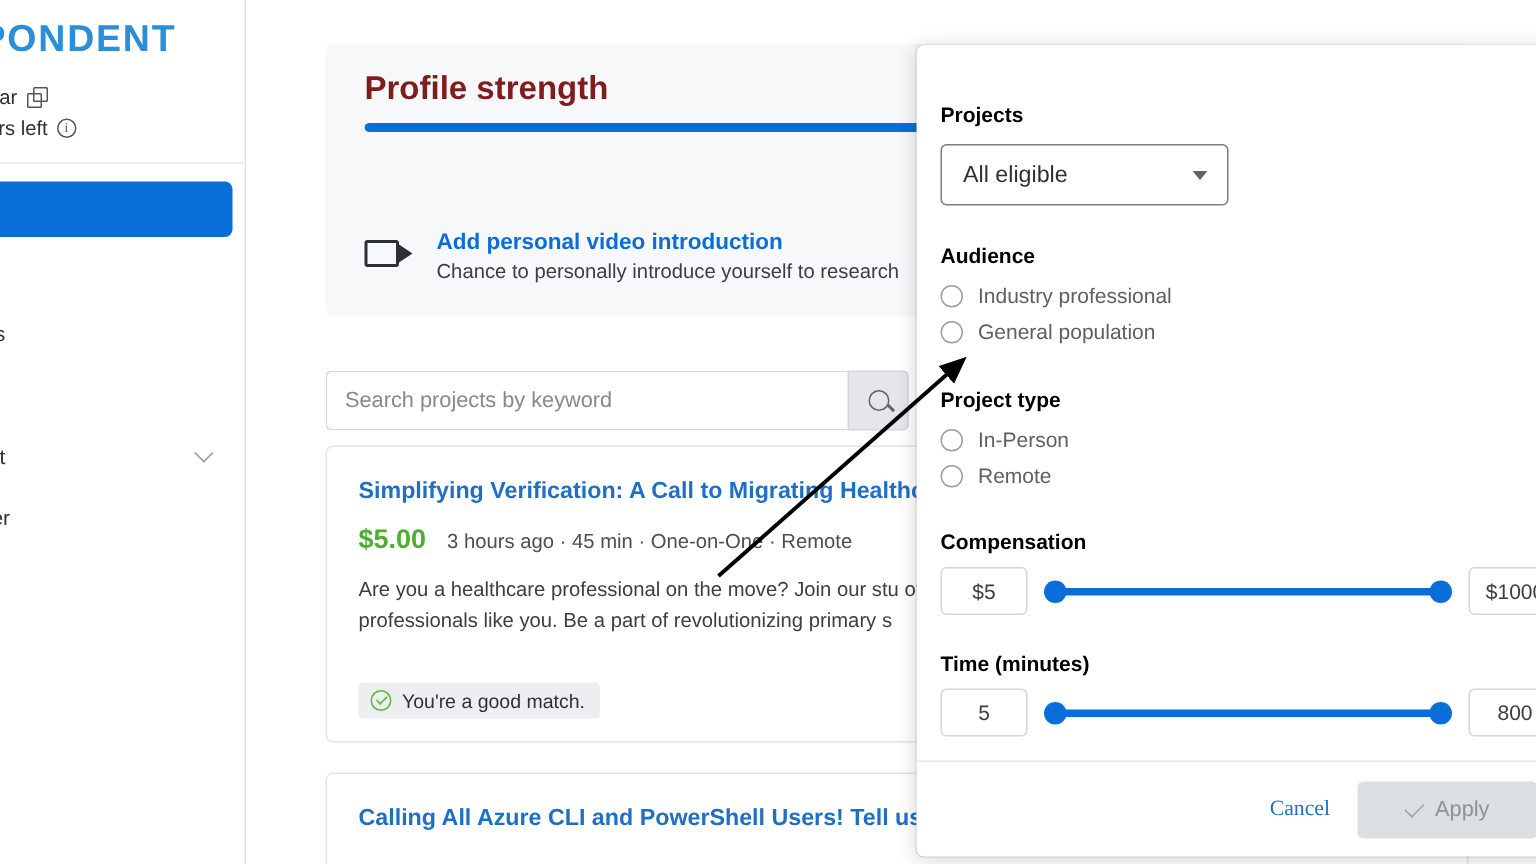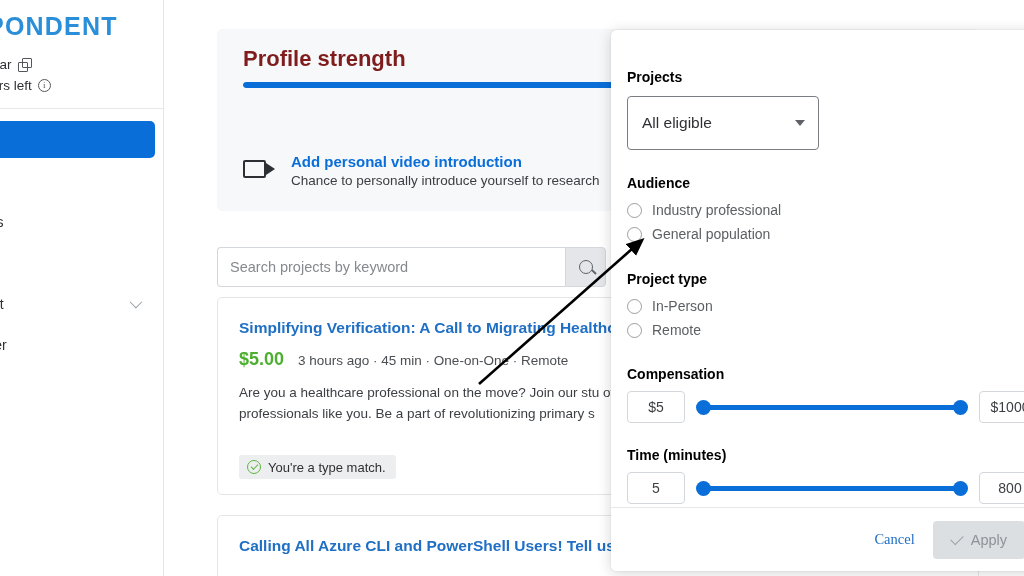"All eligible" .fp-select { height: 54px -> 41px }
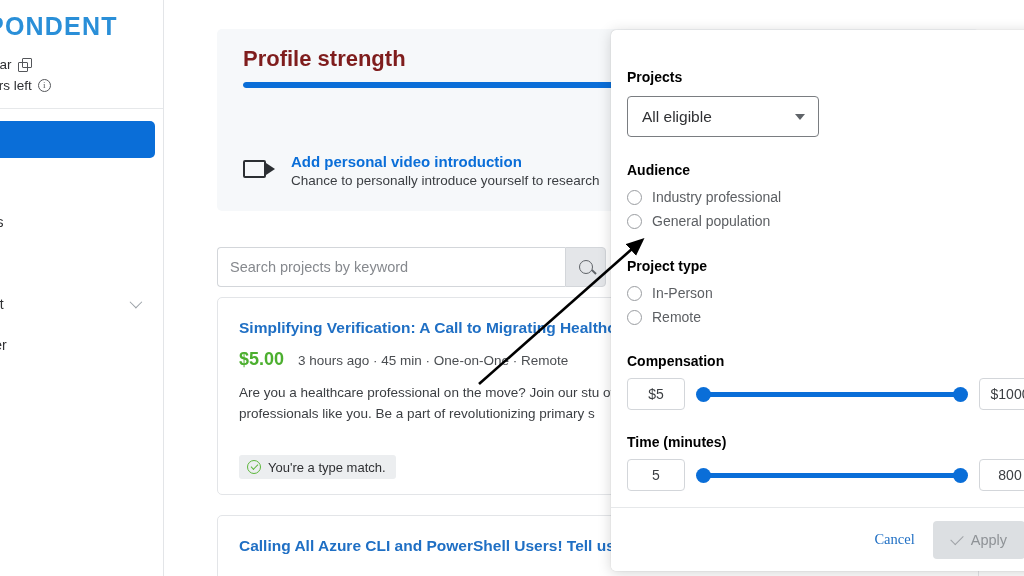"You're a type match." span.badge-txt { text: type -> good }
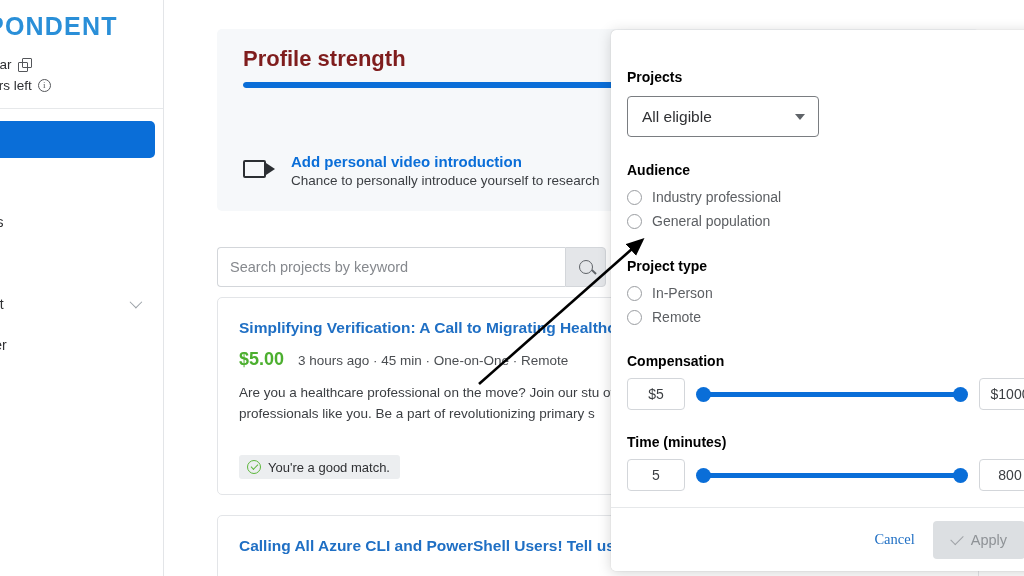"Apply" .btn-apply { padding: 0 18px -> 0 32px }
